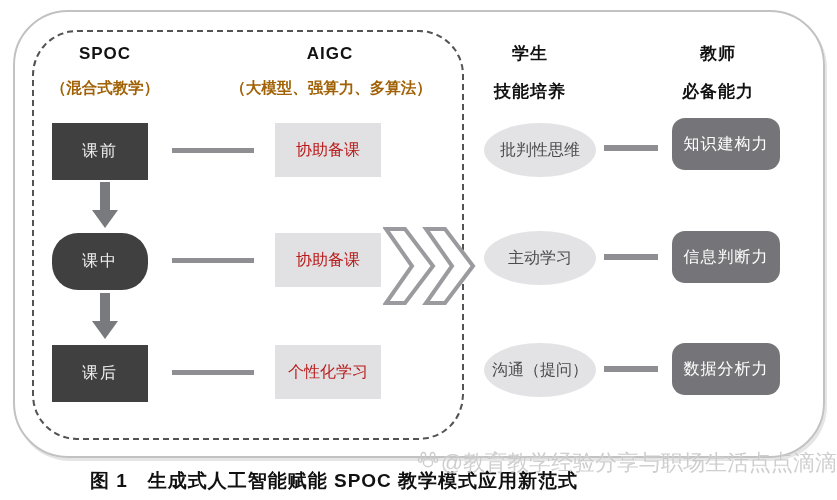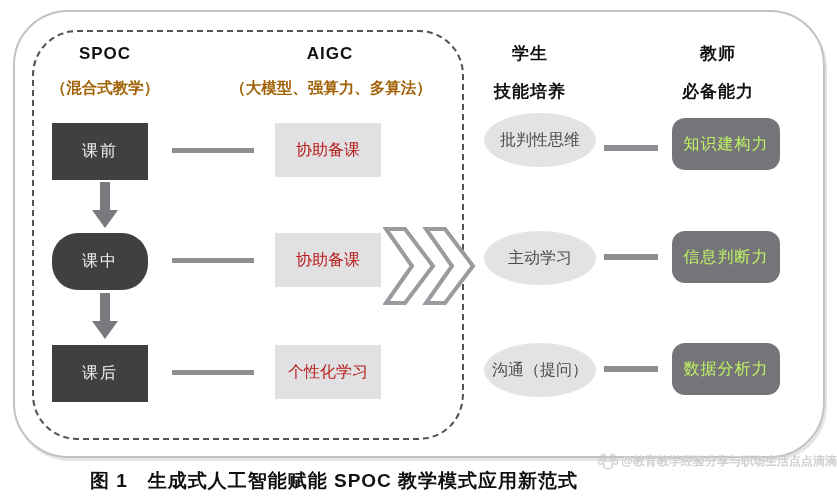"批判性思维" div.skill-ellipse { top: 113px -> 123px }
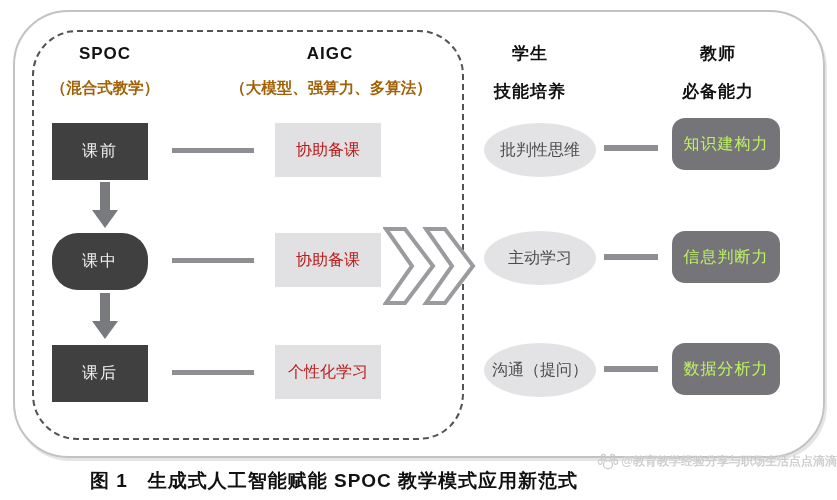"知识建构力" .ability-box { color: #bef264 -> #ffffff }
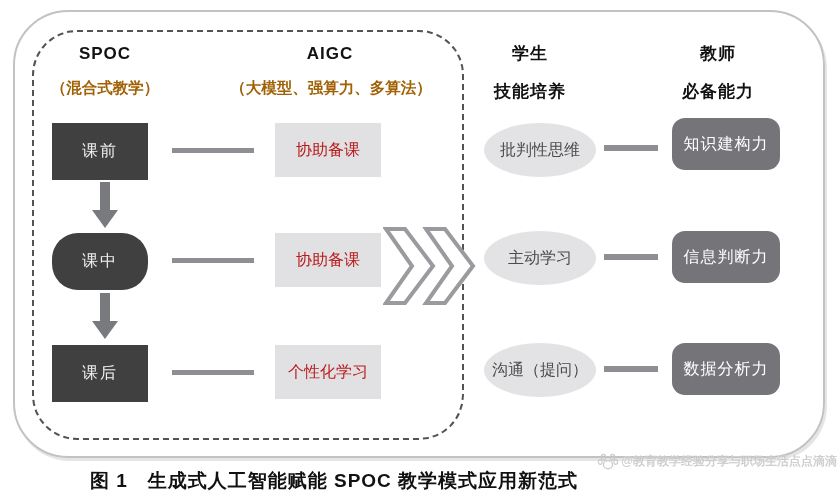"@教育教学经验分享与职场生活点点滴滴" .watermark { align-items: center -> none; font-size: 12px -> 22px; font-weight: bold -> normal }
